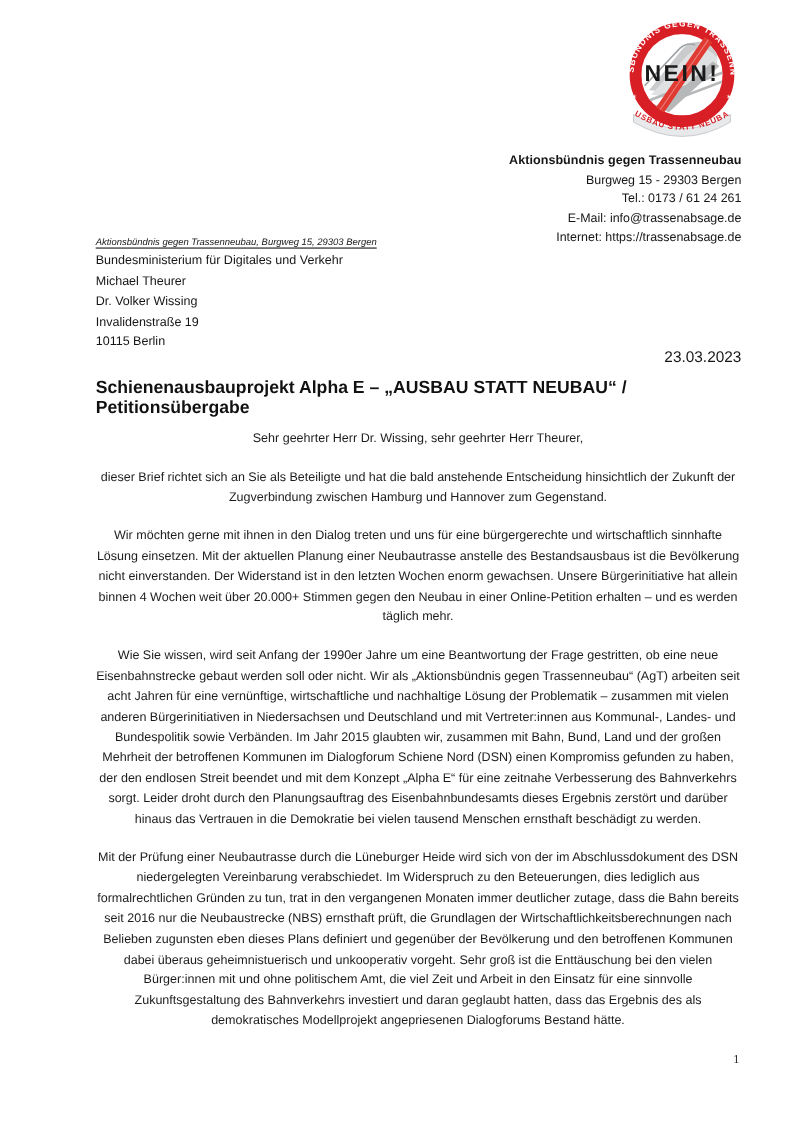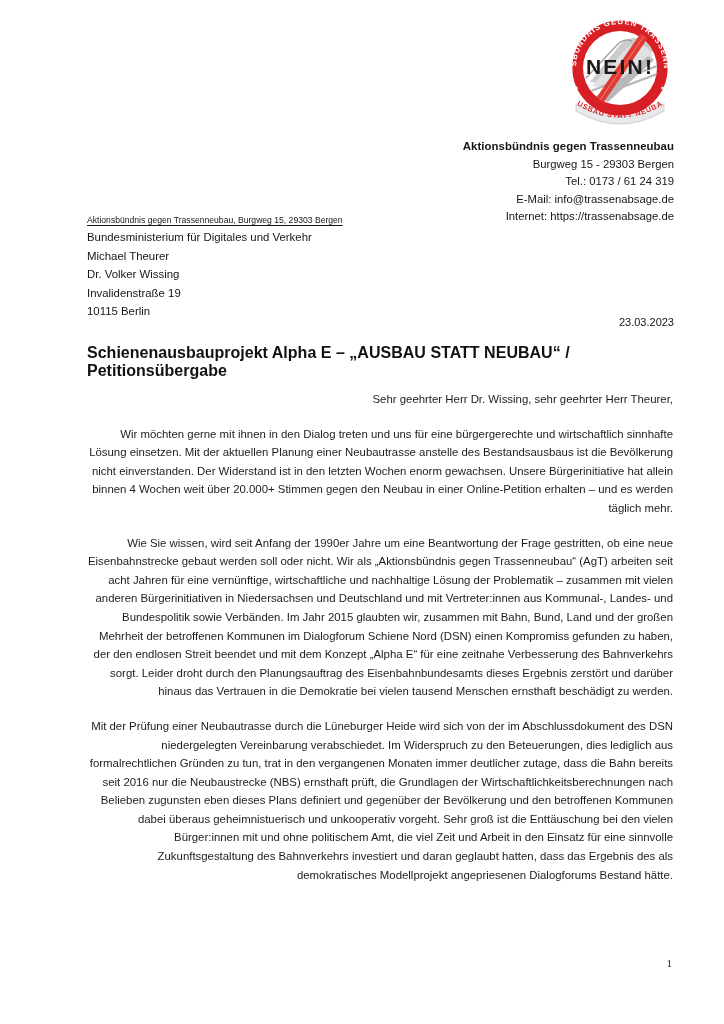"Tel.: 0173 / 61 24" div { text: 24 319 -> 24 261 }
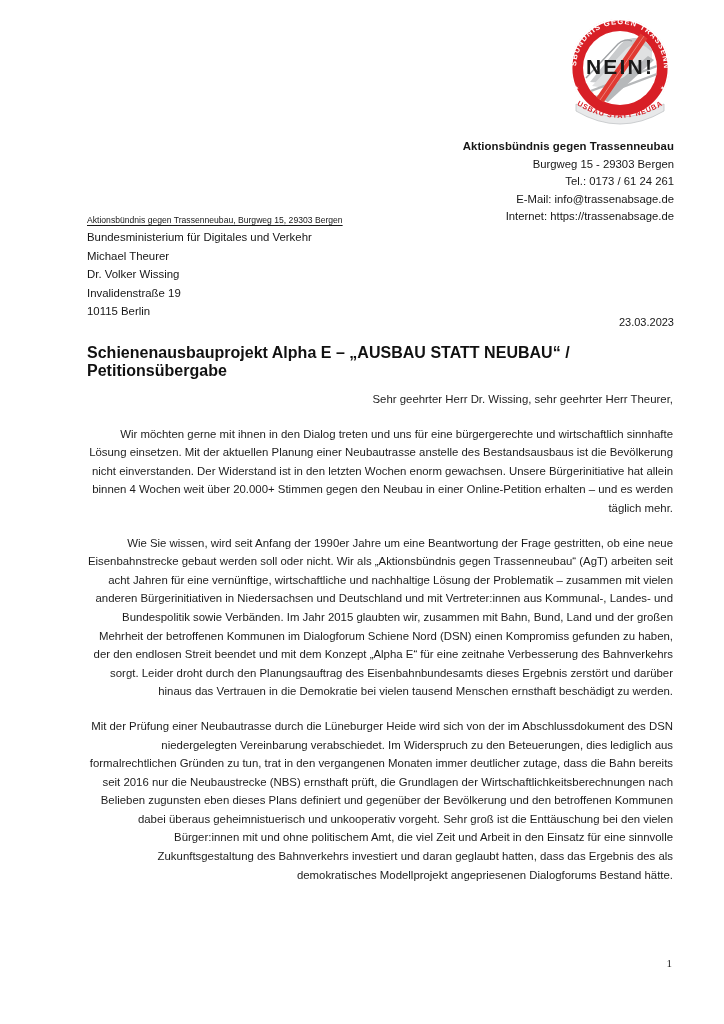"Aktionsbündnis gegen Trassenneubau," .return-line { font-style: none -> italic }
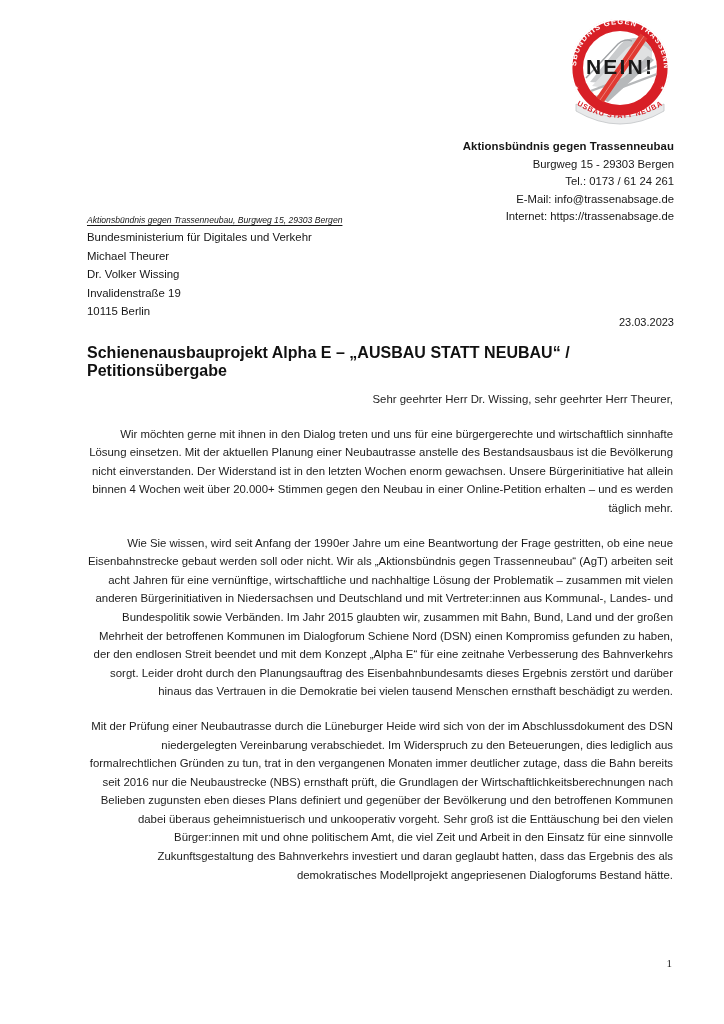"23.03.2023" .date-line { font-size: 11px -> 14px }
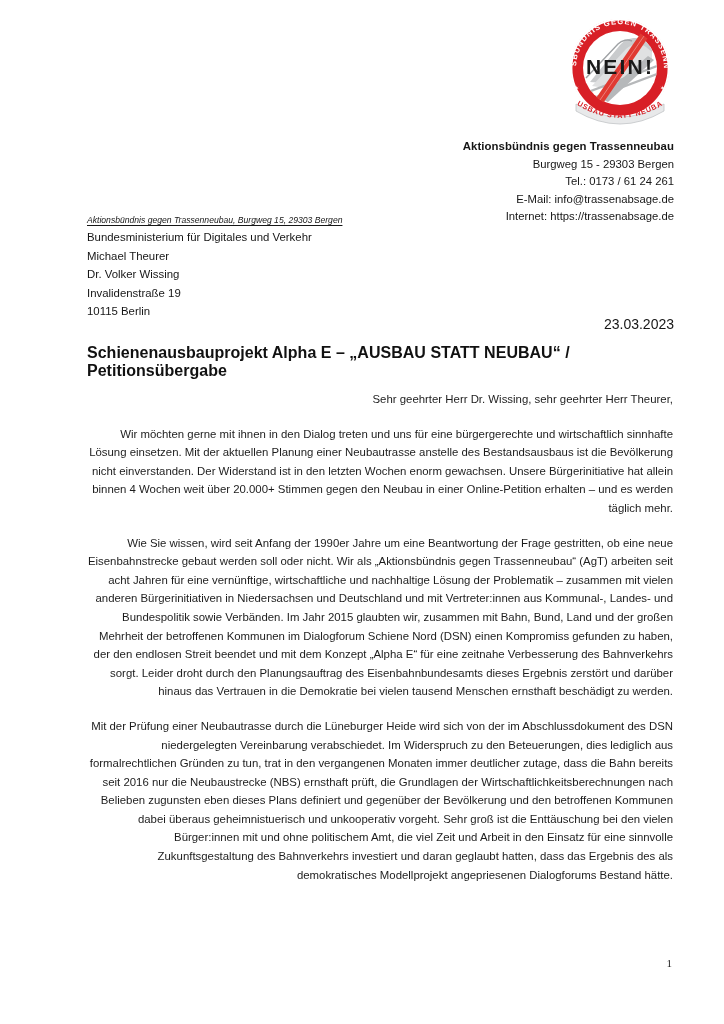"Sehr geehrter Herr Dr. Wissing," .para { text-align: right -> center }
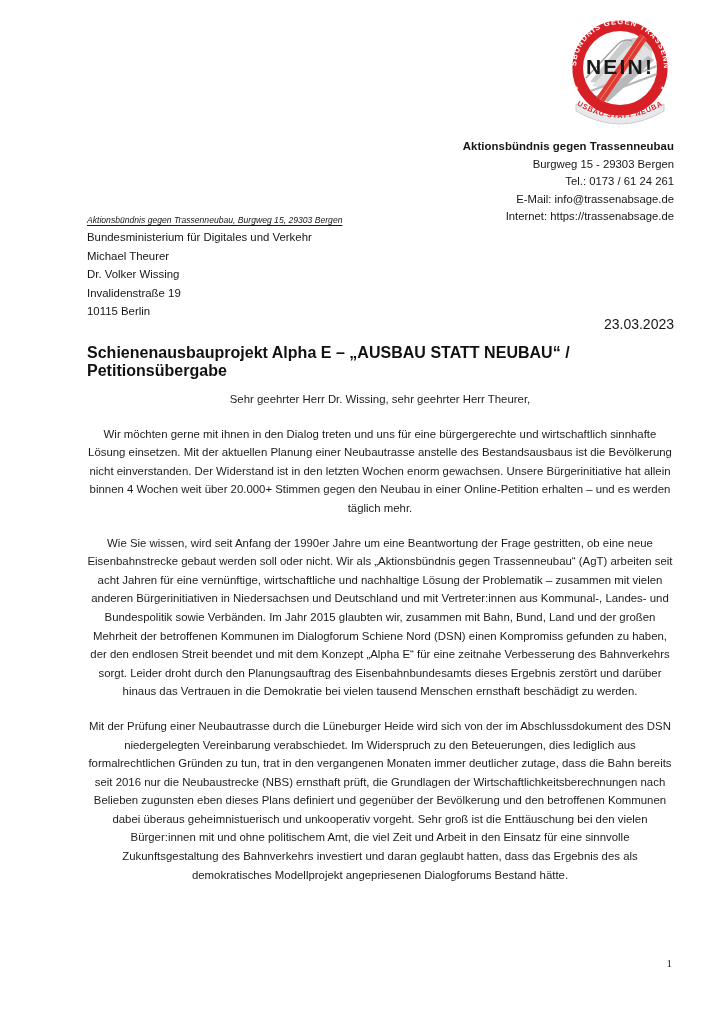"dieser Brief richtet sich an" p.para { html: none -> <p>dieser Brief richtet sich an Sie als Beteiligte und hat die bald anstehende Entscheidung hinsichtlich der Zukunft der Zugverbindung zwischen Hamburg und Hannover zum Gegenstand.</p> }
